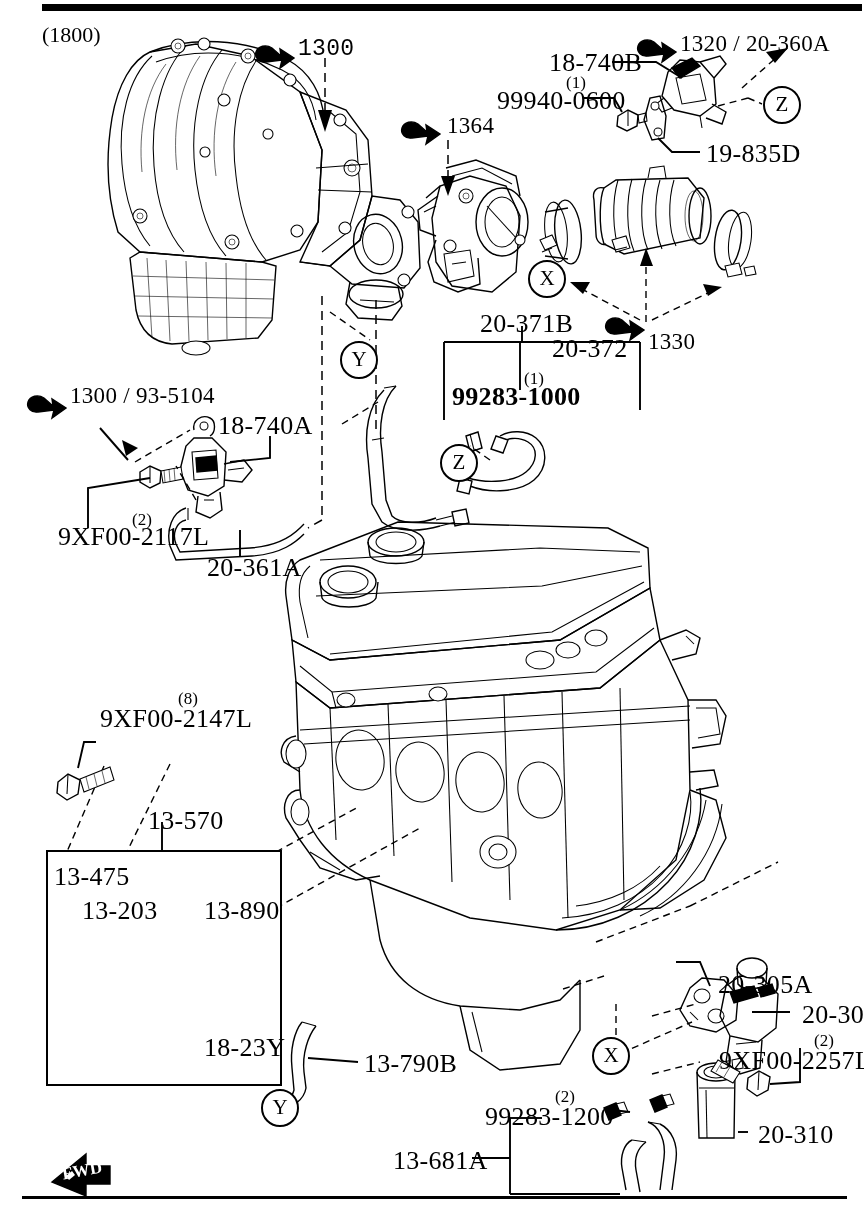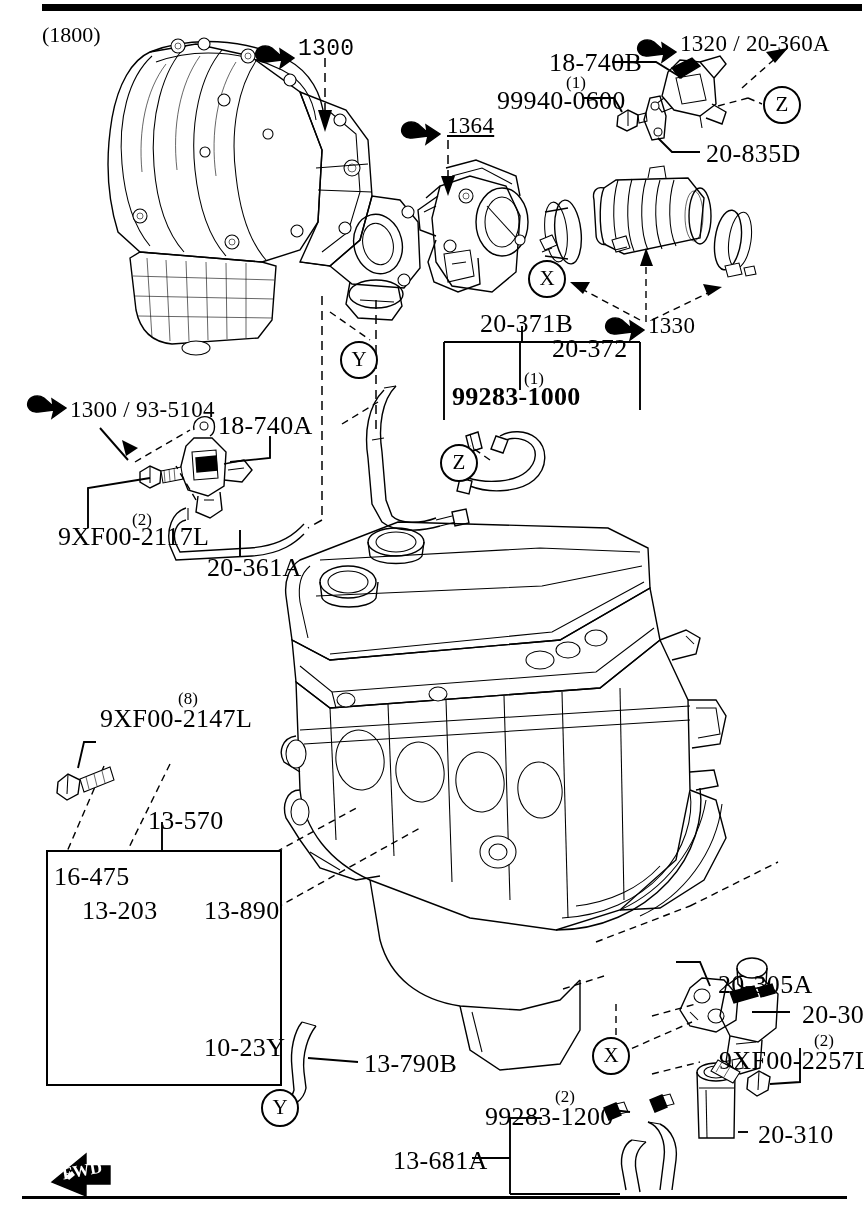"1364" div.lbl { text-decoration: underline -> none }
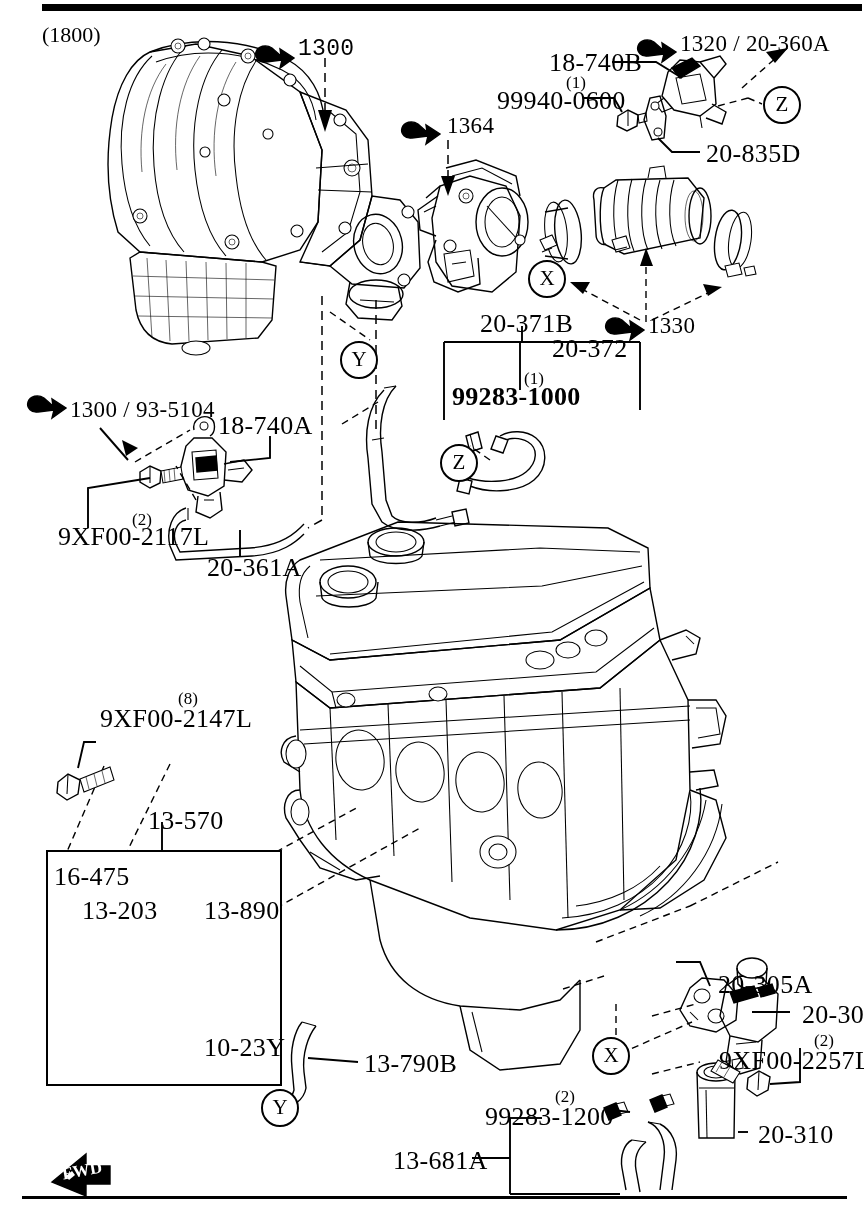"20-835D" div.lbl { text: 20-835D -> 19-835D }
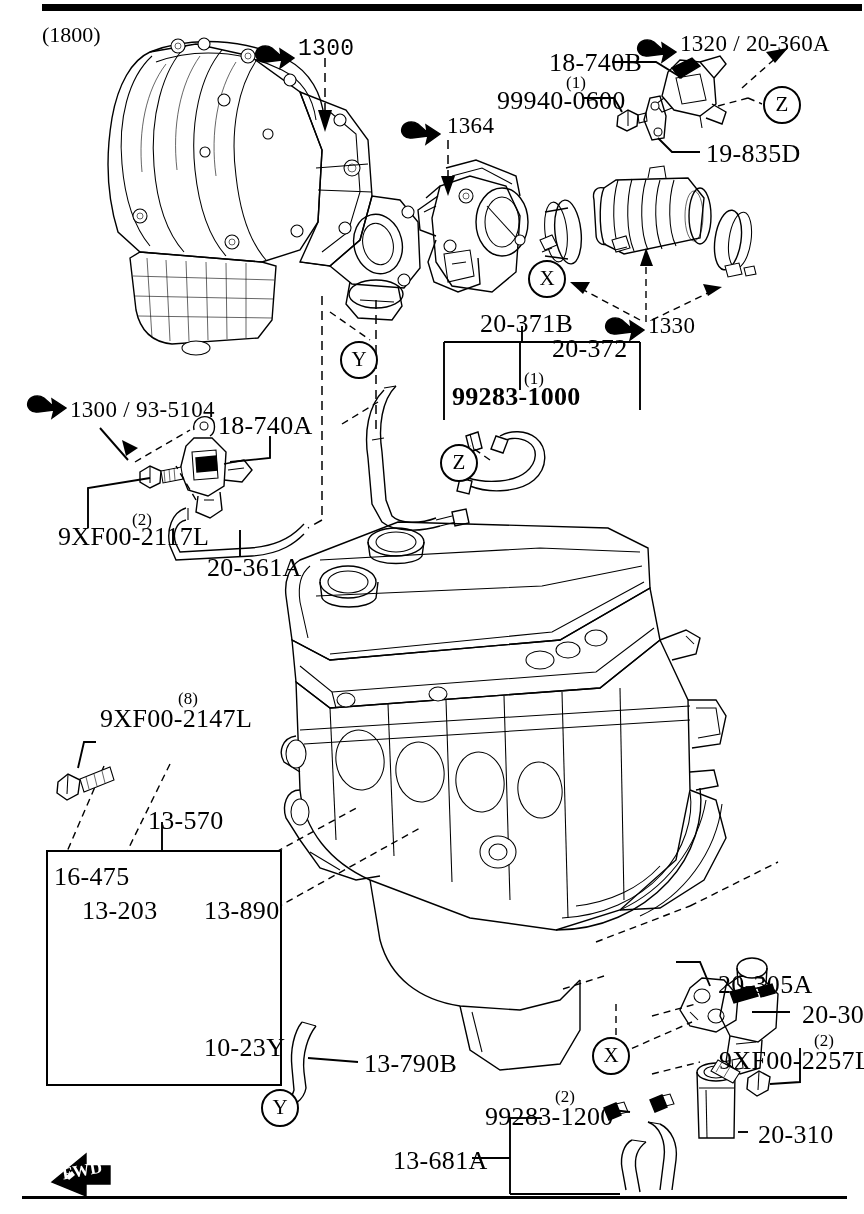"1330" div.lbl { top: 314px -> 330px }
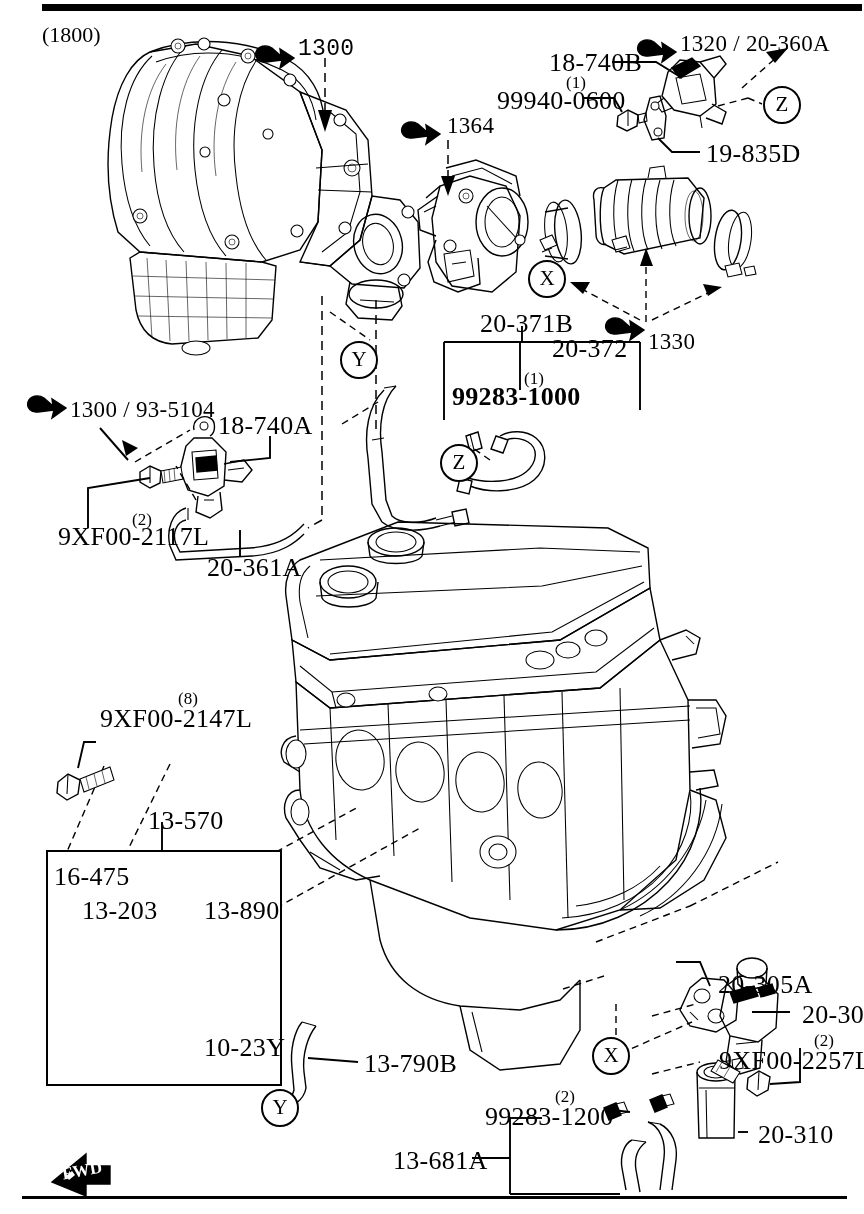"1300 / 93-5104" div.lbl { top: 398px -> 384px }
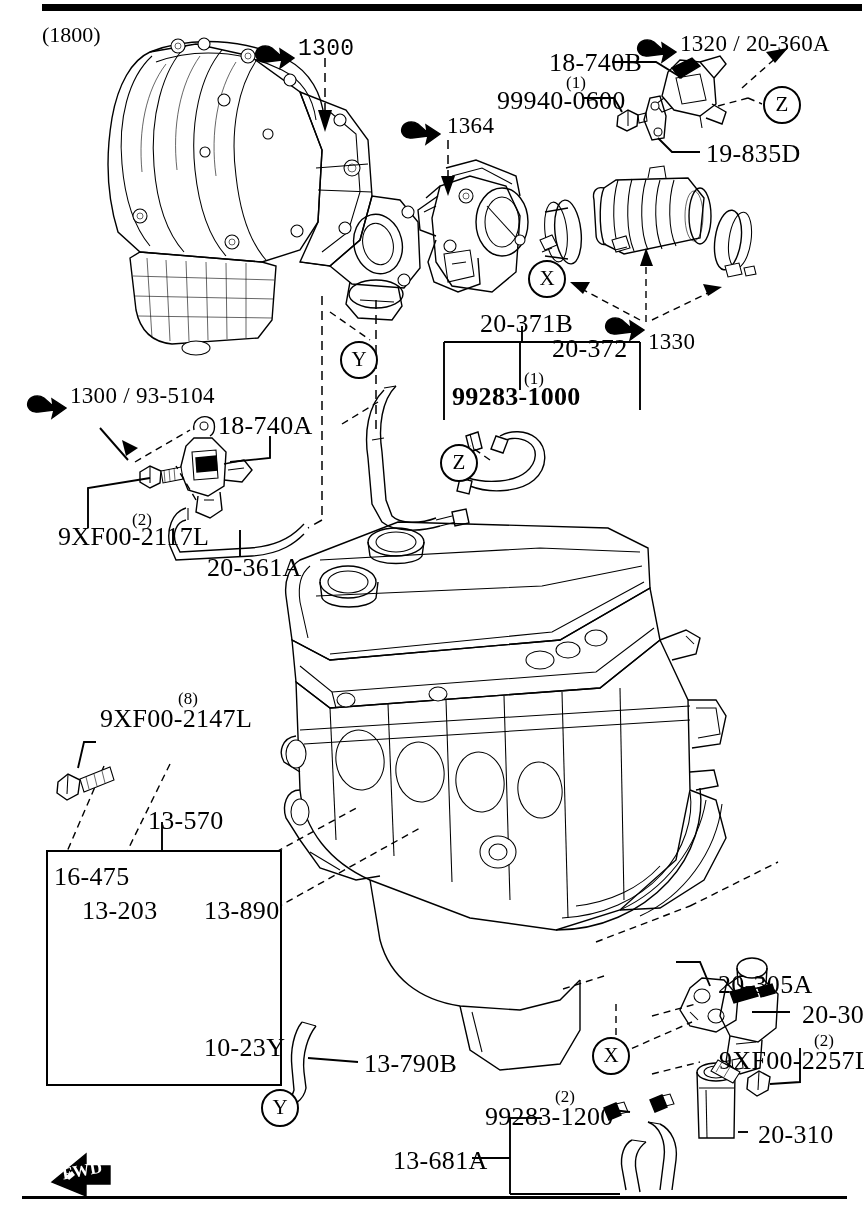"16-475" div.lbl { text: 16-475 -> 13-475 }
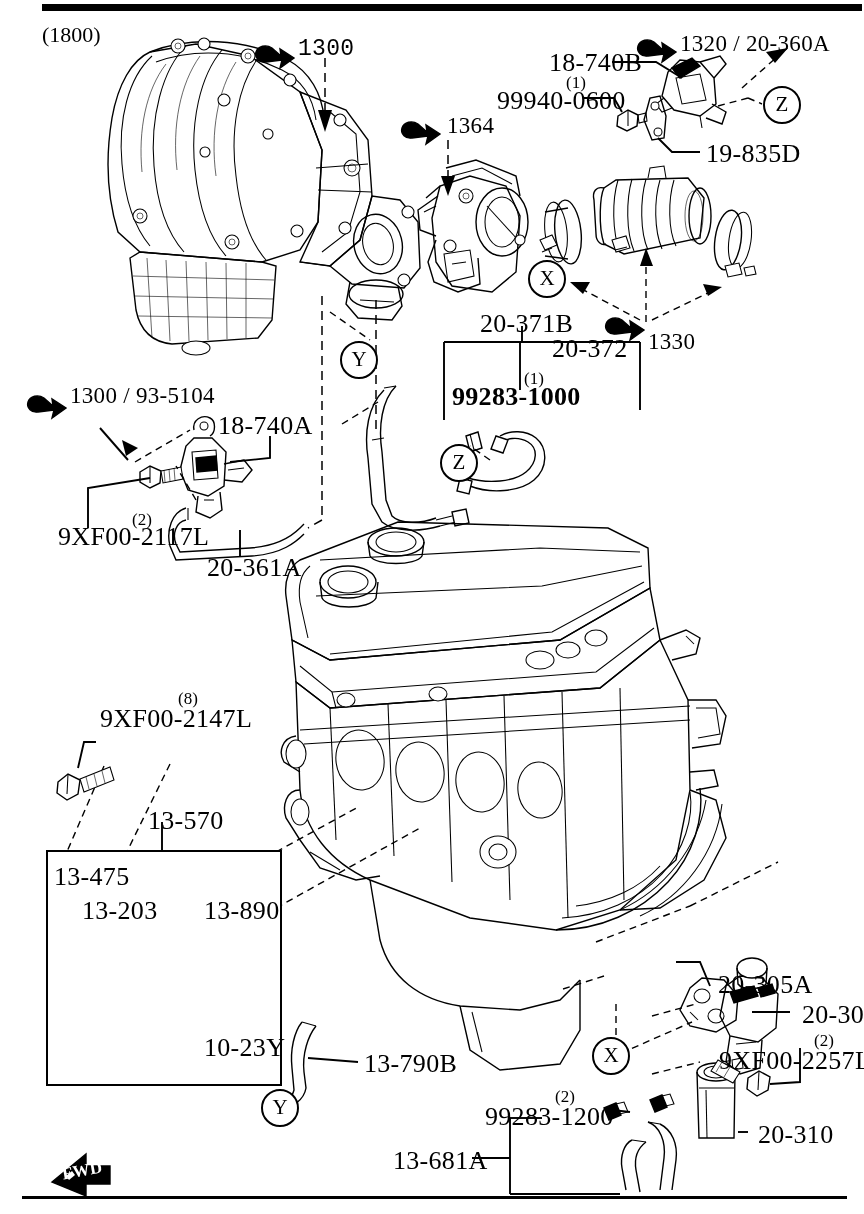"10-23Y" div.lbl { text: 10-23Y -> 18-23Y }
